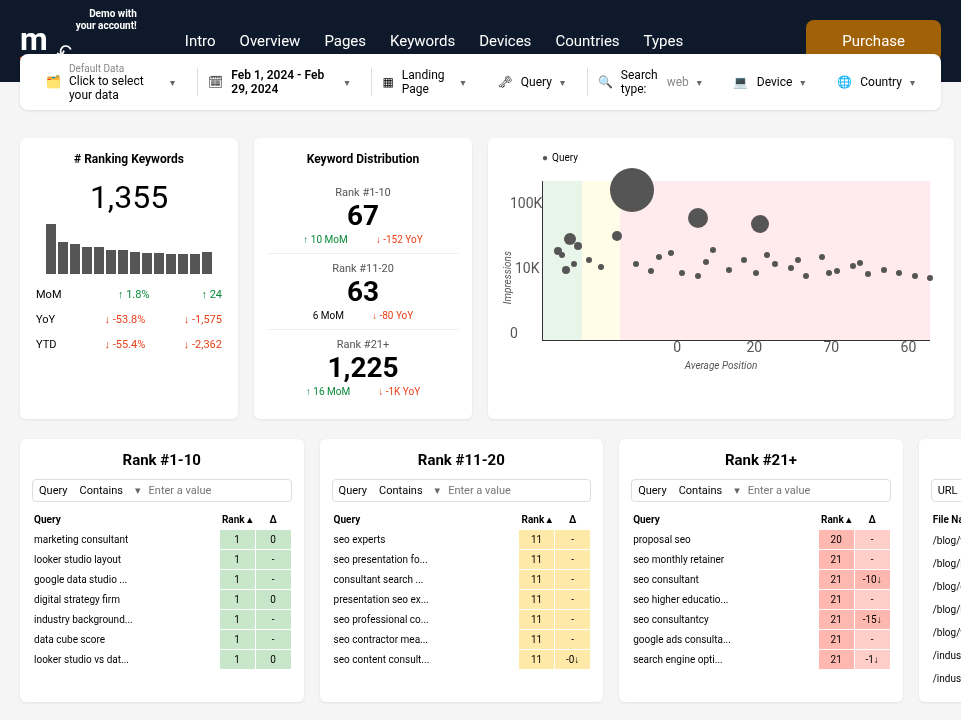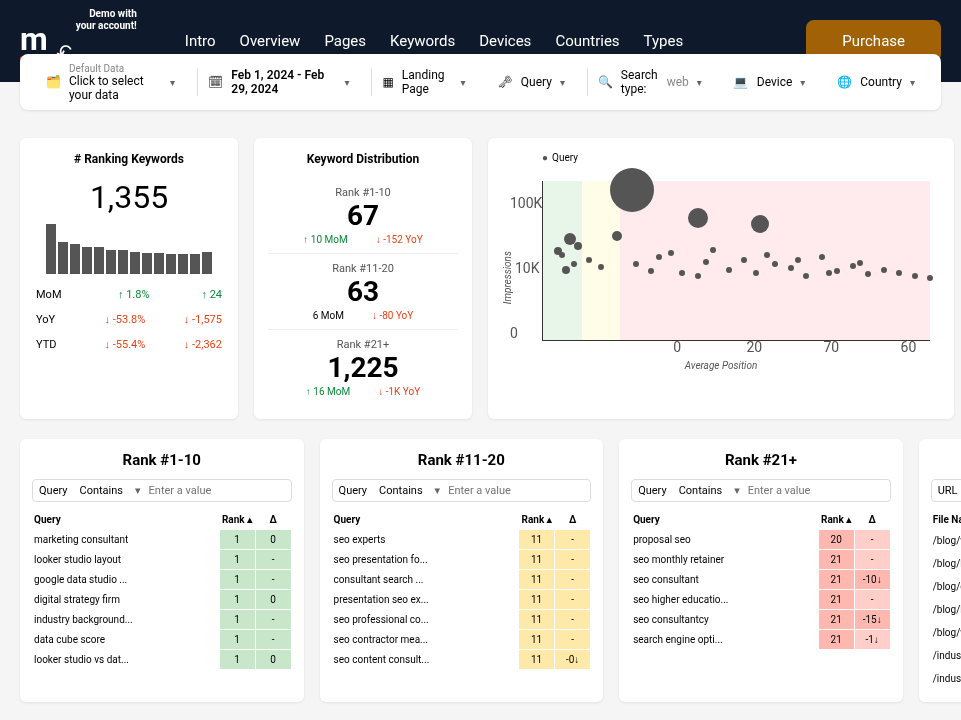"google ads consulta..." tr { html: none -> <tr> <td>google ads consulta...</td> <td>21</td> <td>-</td> </tr> }
